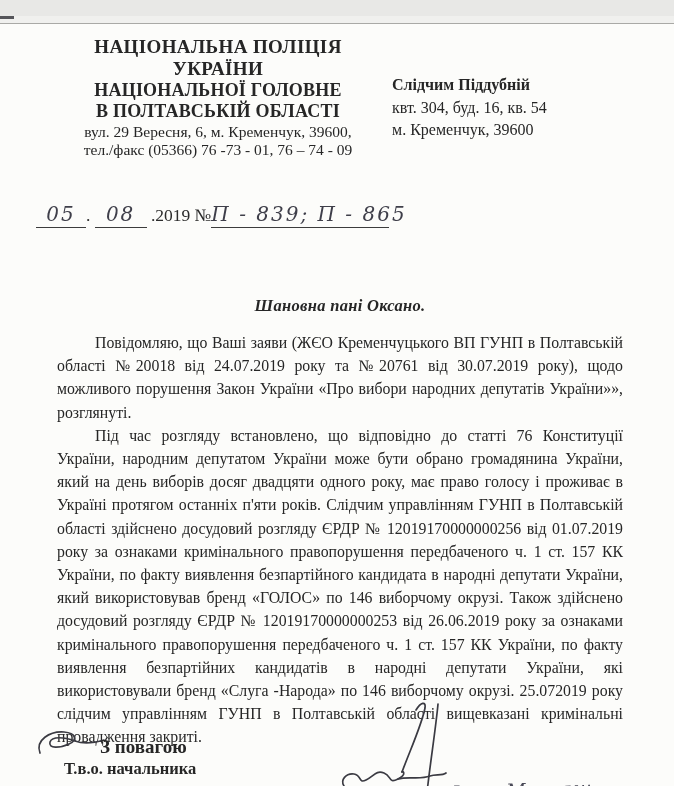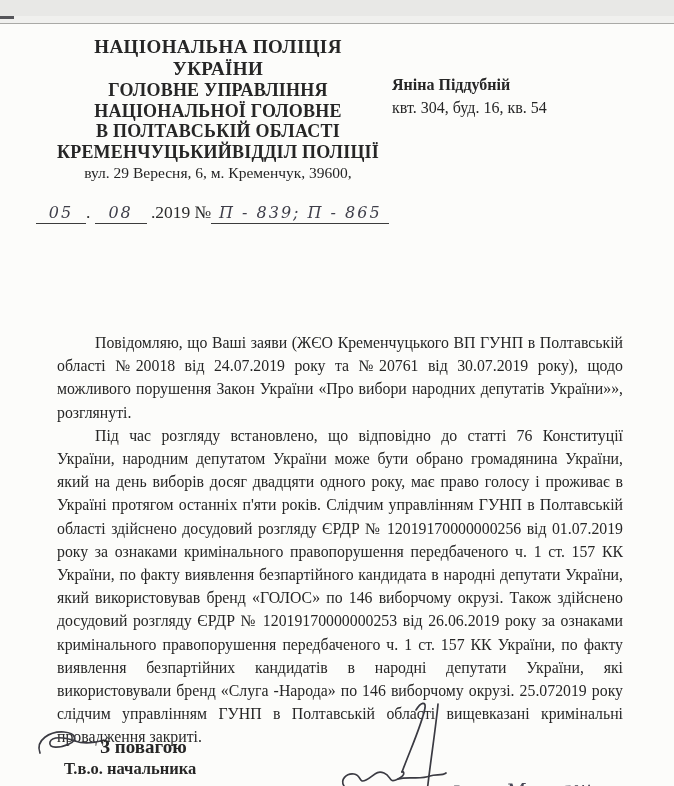"ГОЛОВНЕ УПРАВЛІННЯ" div.dept { html: <div>ГОЛОВНЕ УПРАВЛІННЯ</div> -> none }
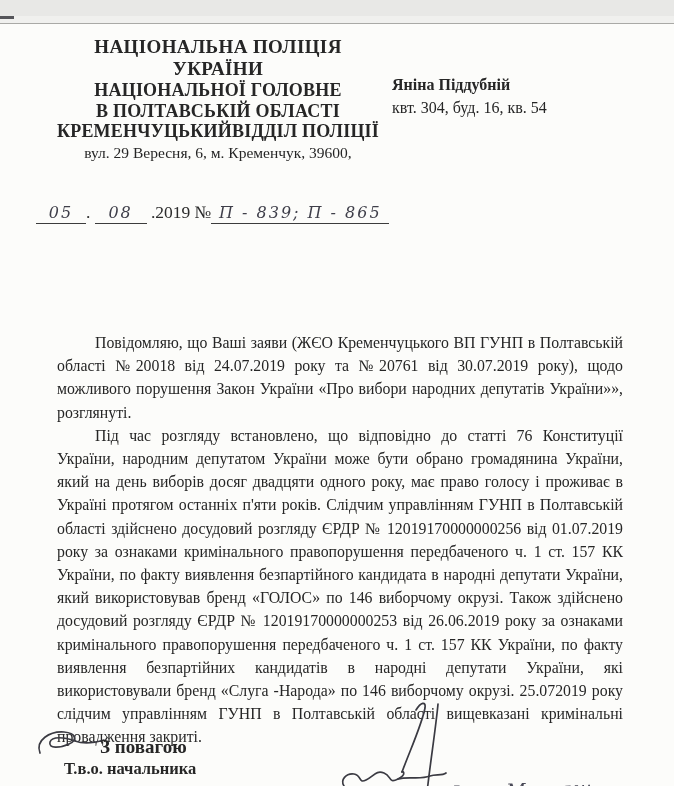"Яніна Піддубній" div.name { text: Яніна -> Слідчим }
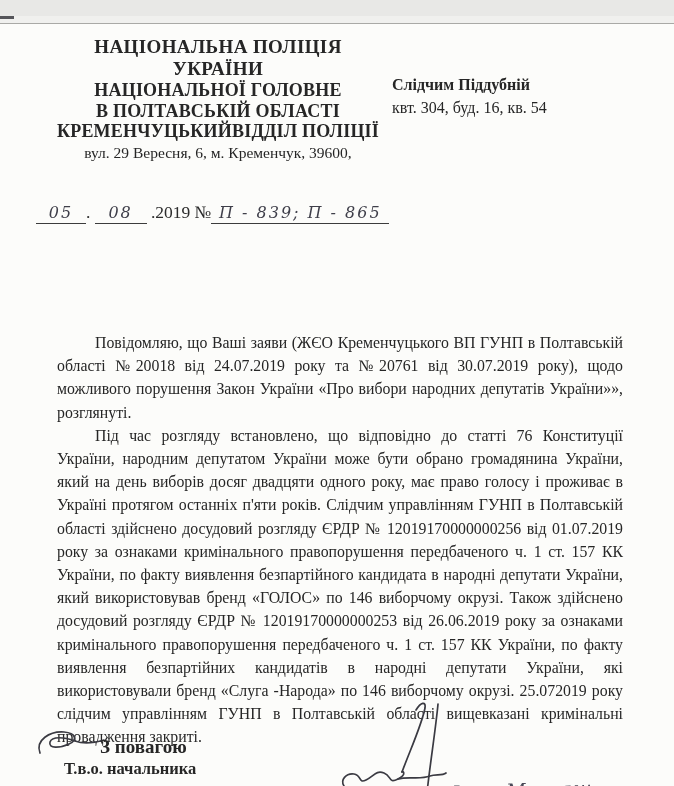"КРЕМЕНЧУЦЬКИЙВІДДІЛ ПОЛІЦІЇ" div.dept { html: <div>КРЕМЕНЧУЦЬКИЙВІДДІЛ ПОЛІЦІЇ</div> -> none }
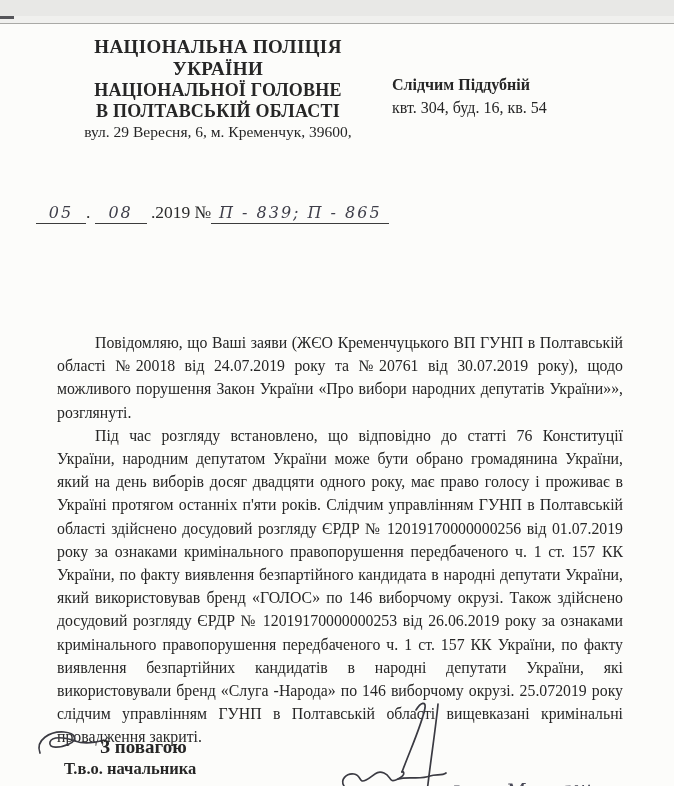"м. Кременчук, 39600" div { html: none -> <div>м. Кременчук, 39600</div> }
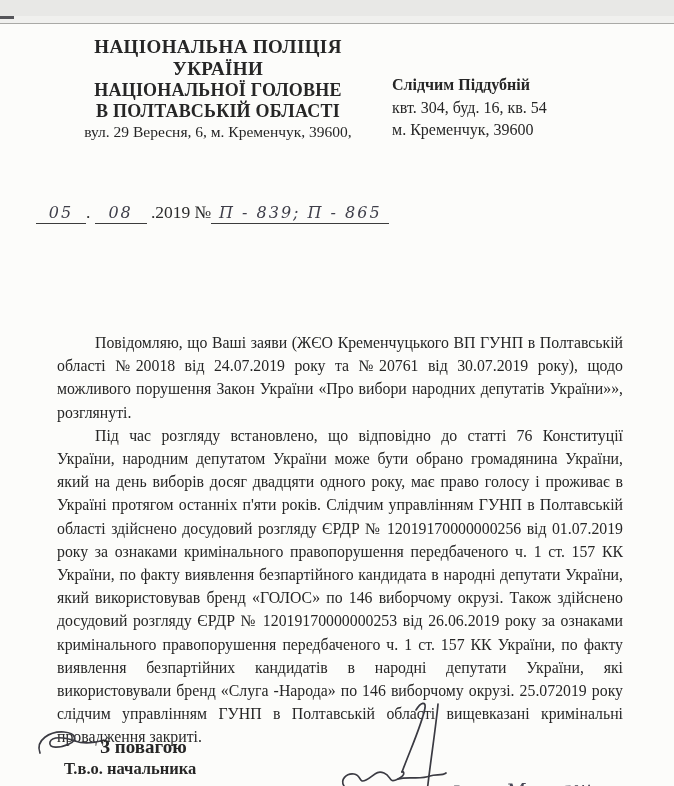"тел./факс (05366) 76 -73 -" div.addr { html: none -> <div>тел./факс (05366) 76 -73 - 01, 76 – 74 - 09</div> }
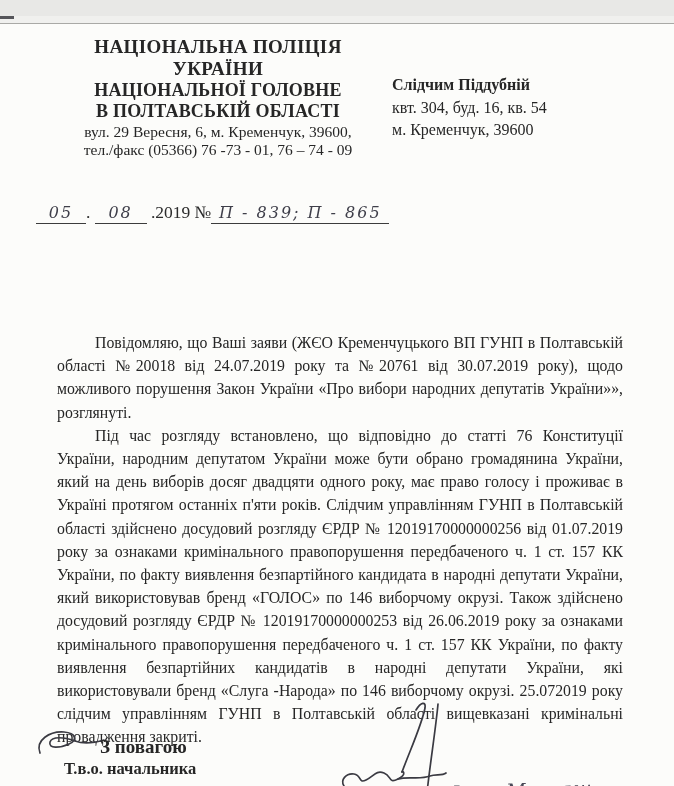"05" .refline .u { font-size: 16px -> 20px }
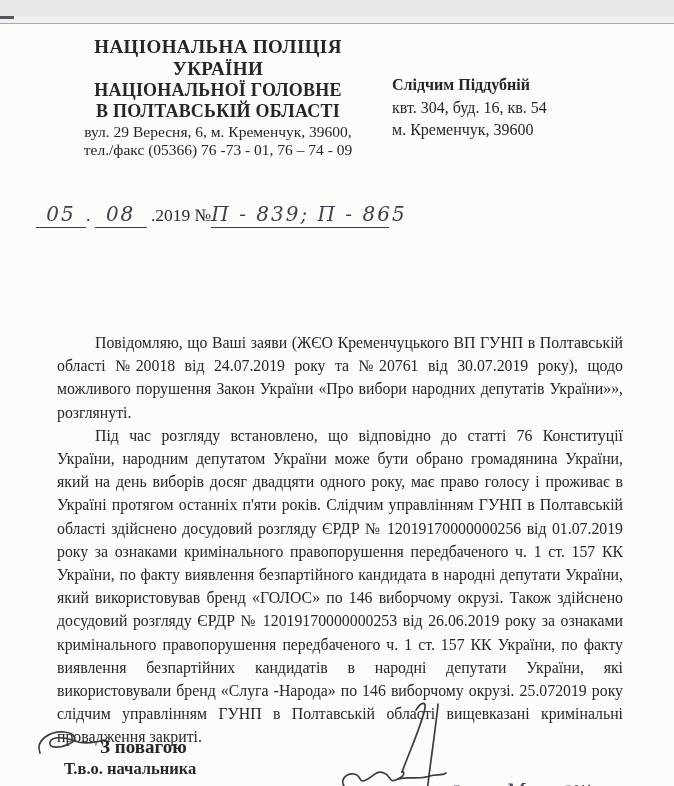"Шановна пані Оксано." div.salutation { html: none -> <div>Шановна пані Оксано.</div> }
